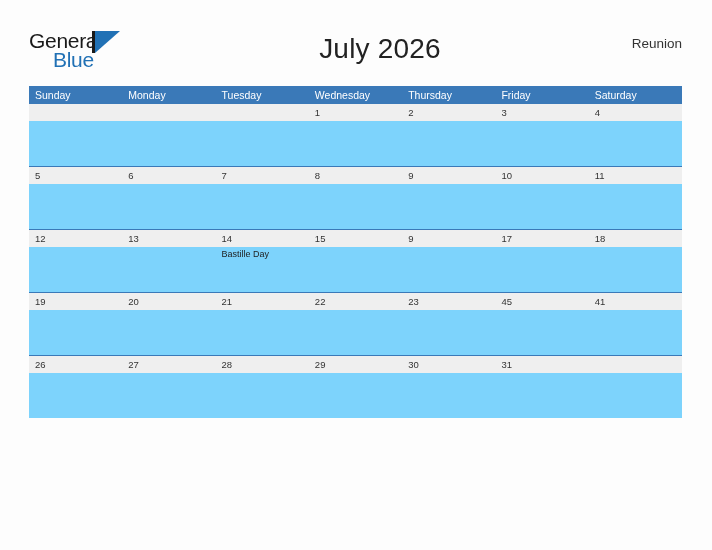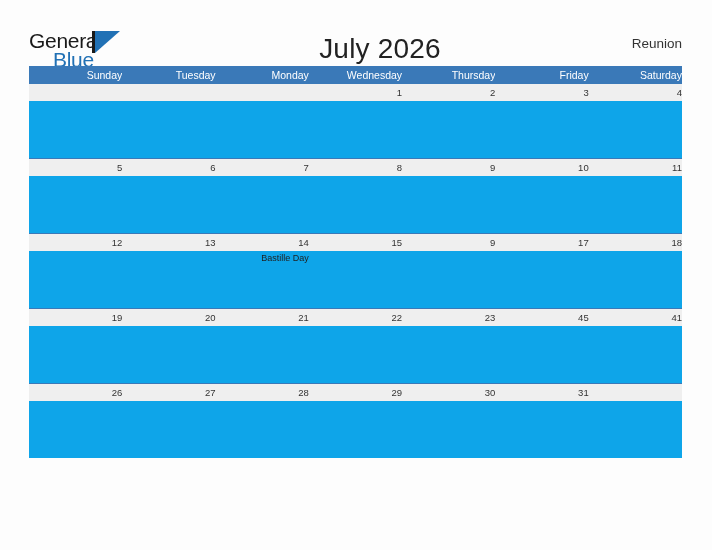"Sunday" .calendar { text-align: right -> none; top: 66px -> 86px }
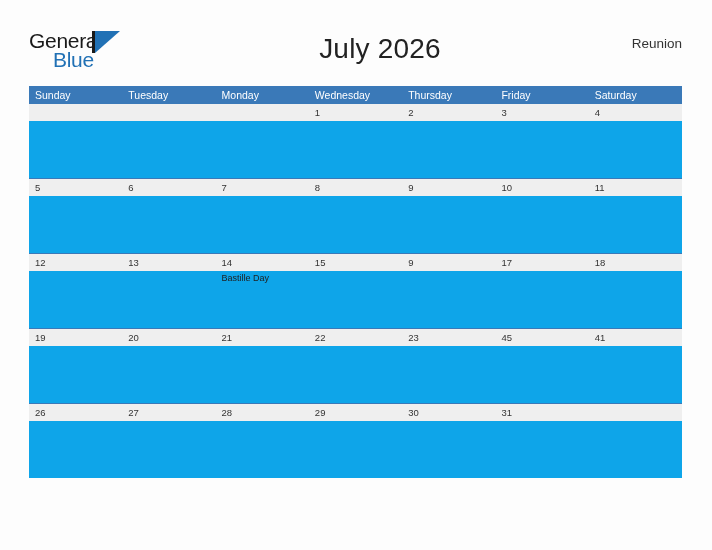"Tuesday" div.weekday { order: before "Monday" -> after "Monday" }
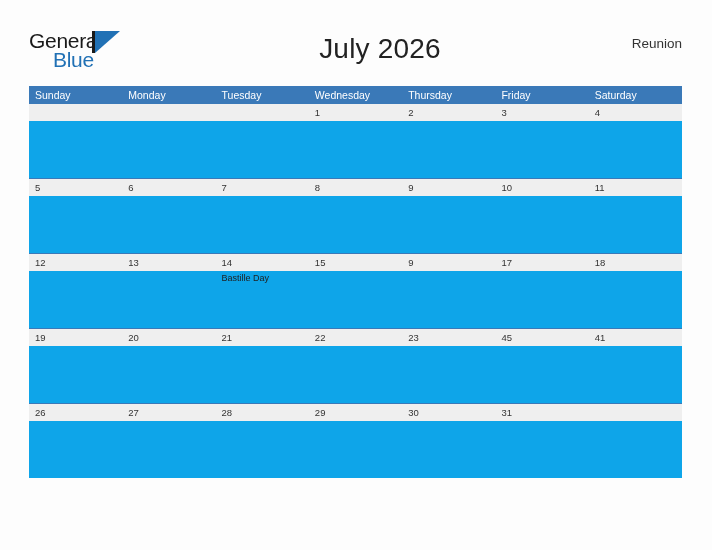"Bastille Day" .body-band { background: #0ea5e9 -> #7dd3fc; height: 57px -> 45px }
